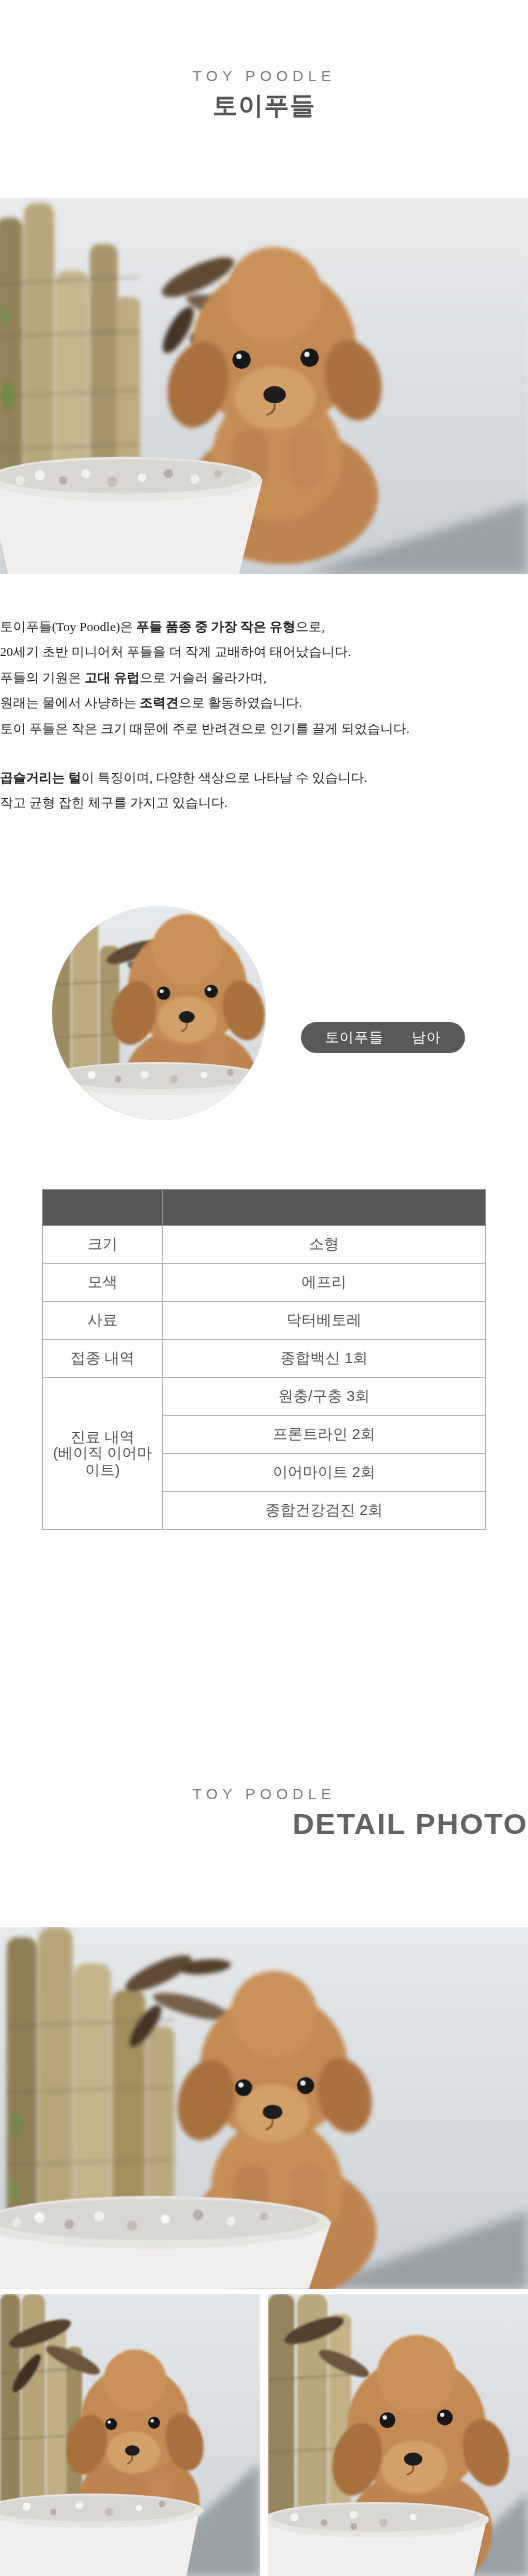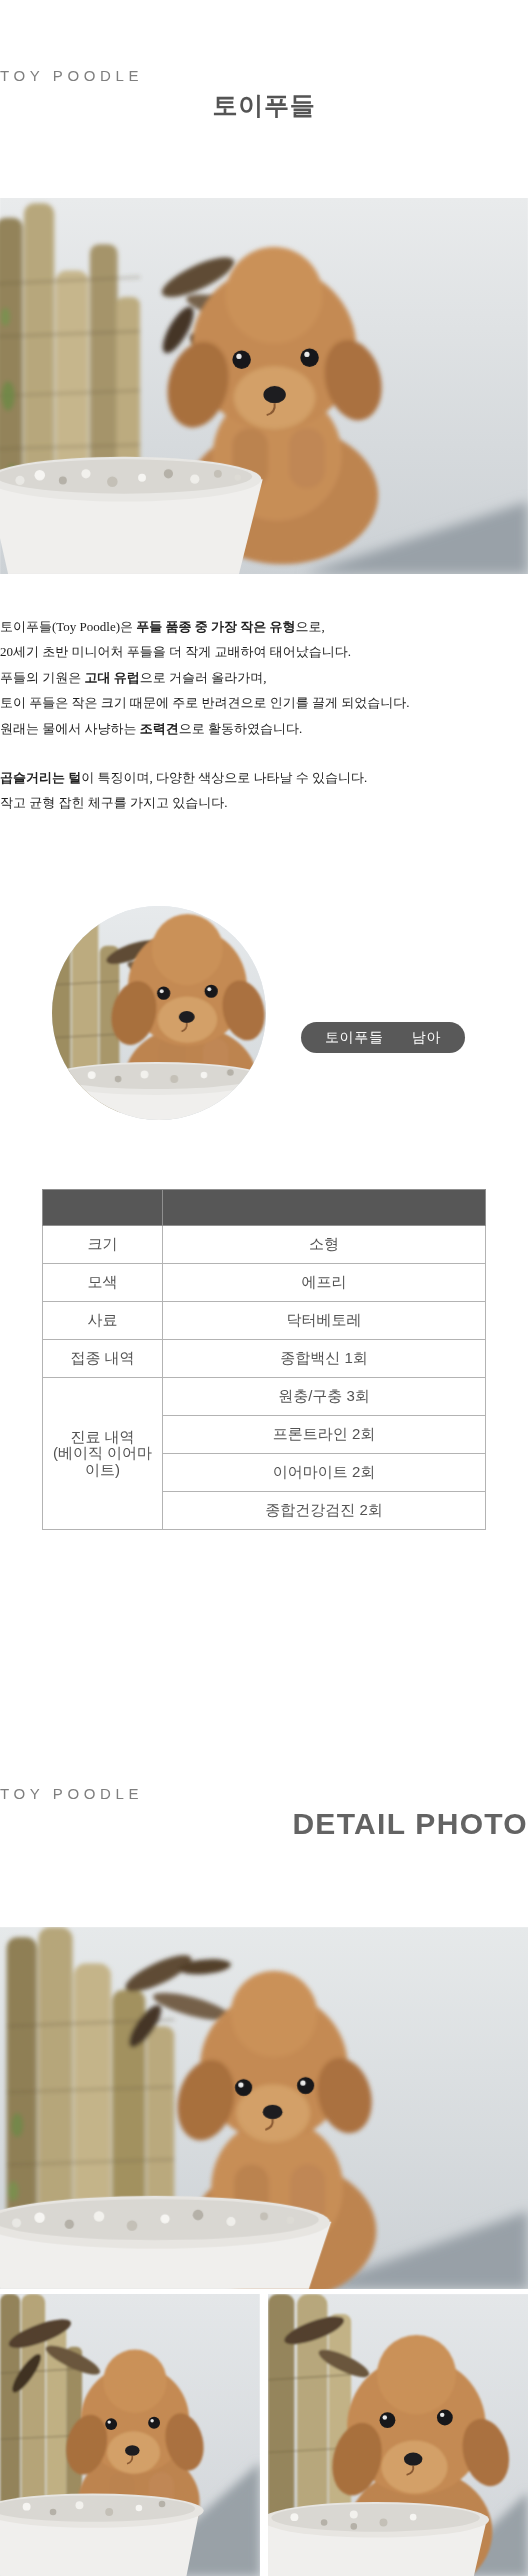"TOY POODLE" .eyebrow { text-align: left -> center }
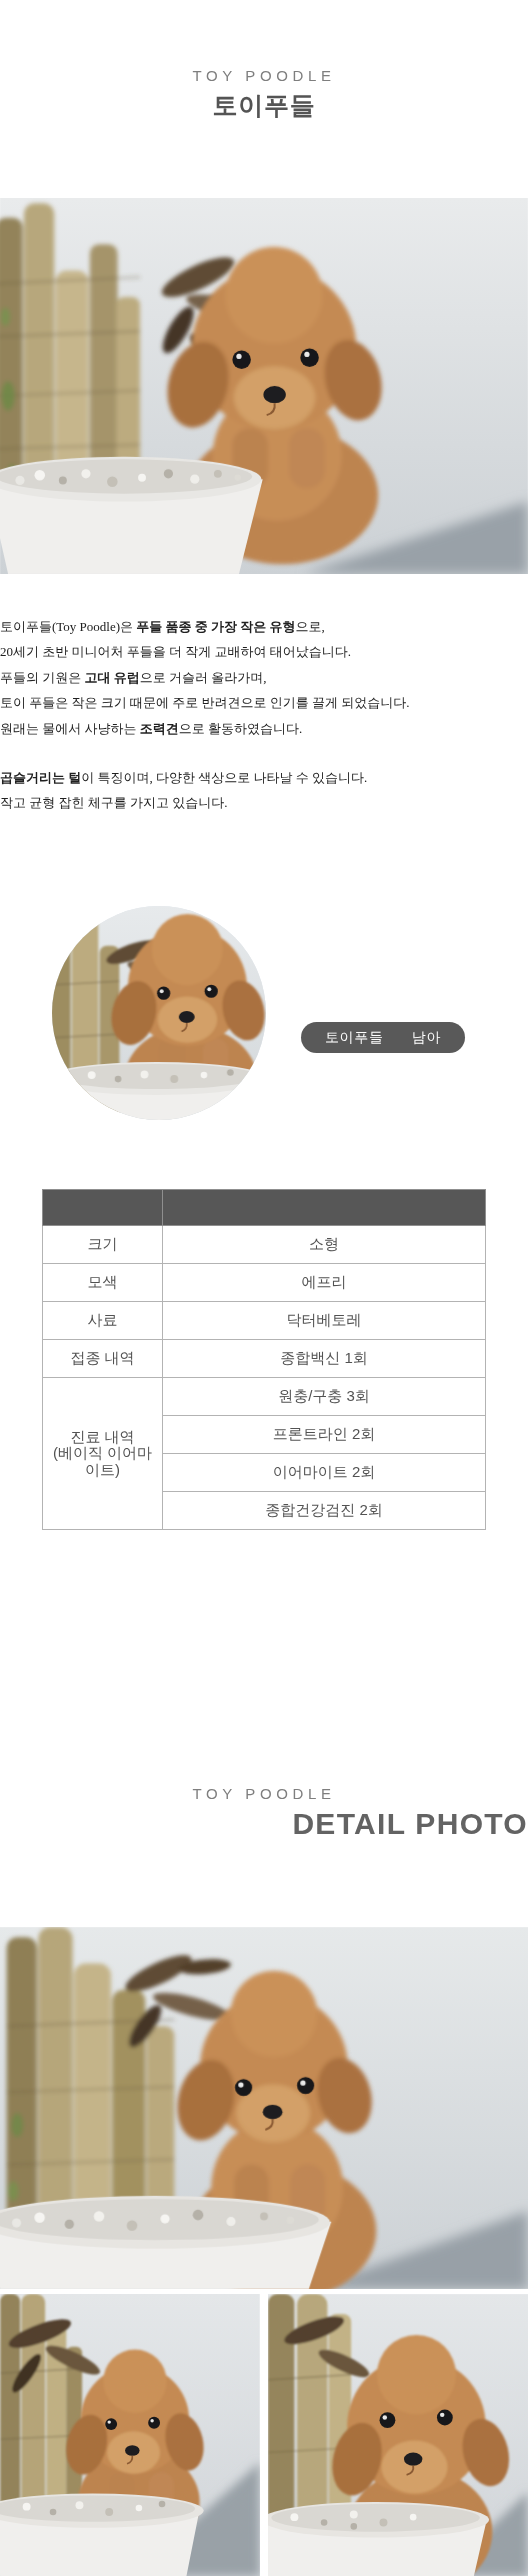"토이 푸들은 작은 크기 때문에" div.intro-line { order: before "원래는 물에서 사냥하는 조력견으로 활동하였습니다." -> after "원래는 물에서 사냥하는 조력견으로 활동하였습니다." }
